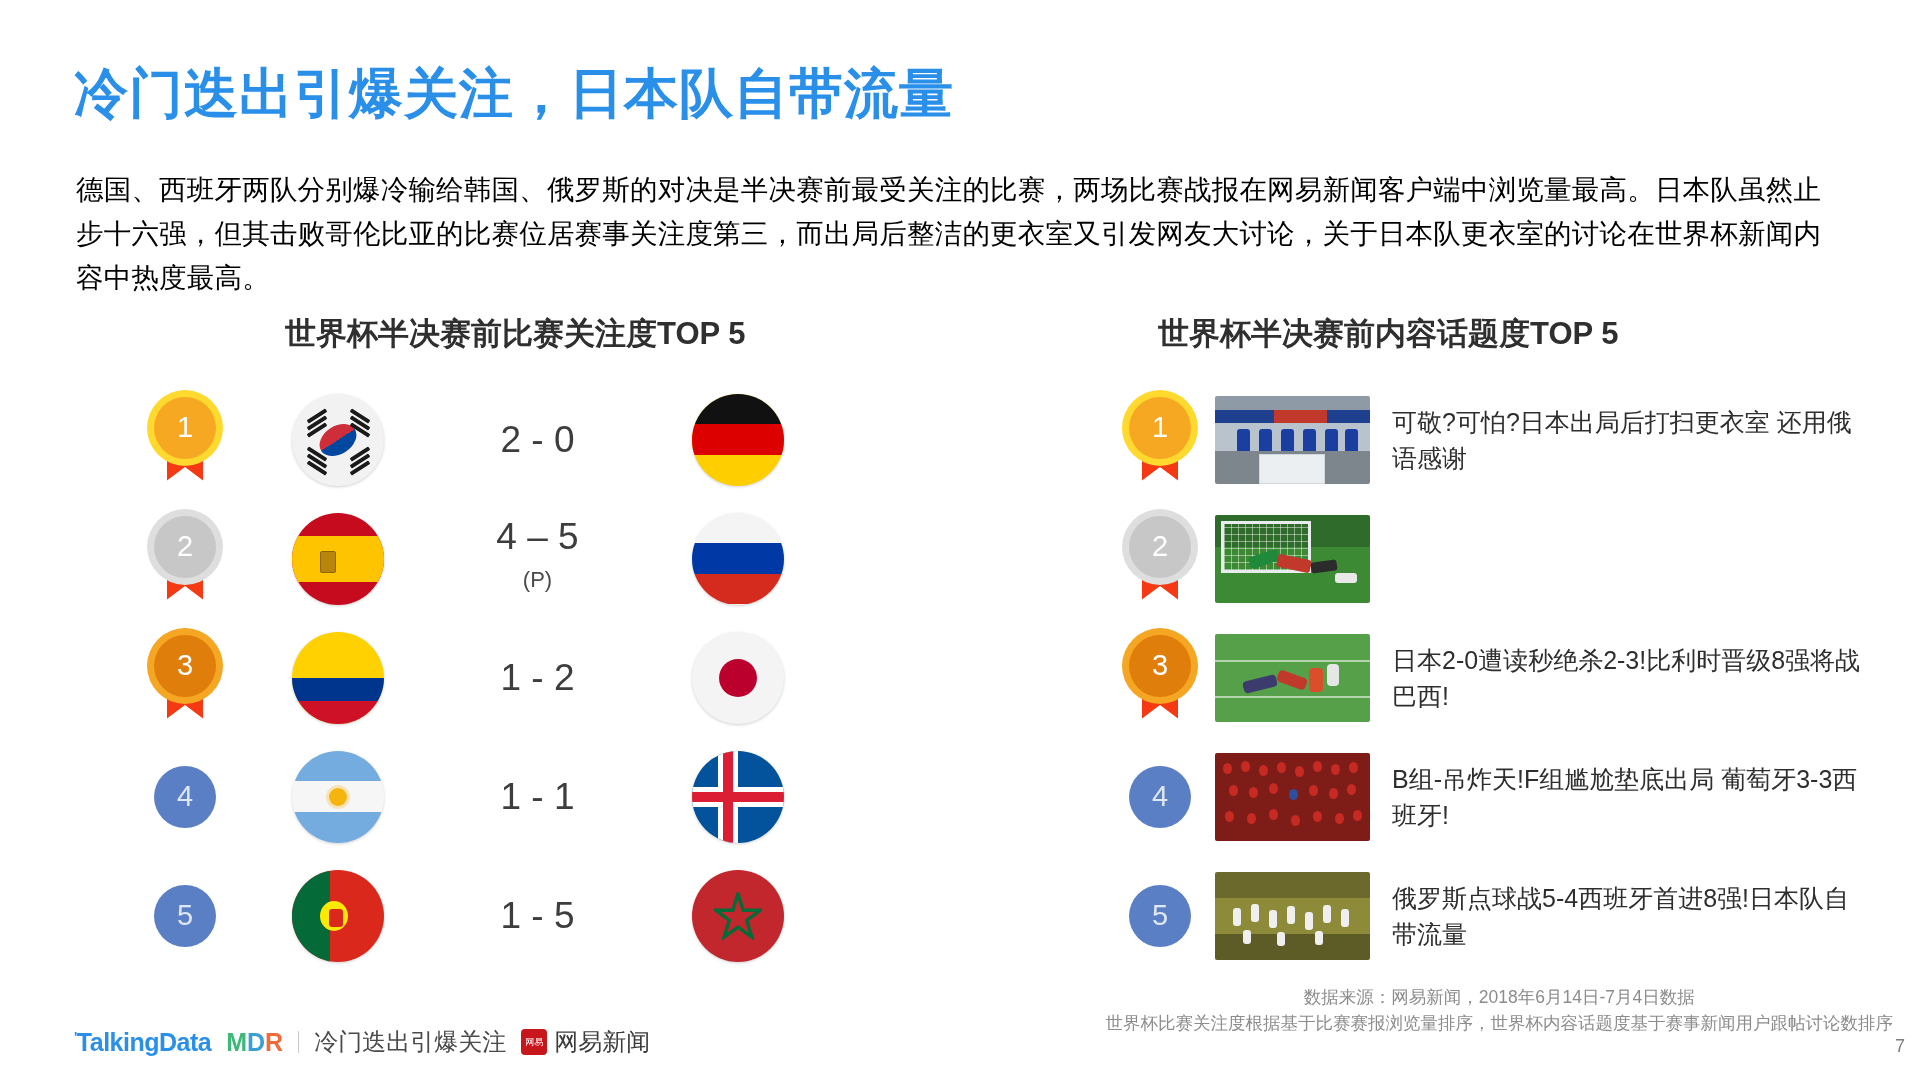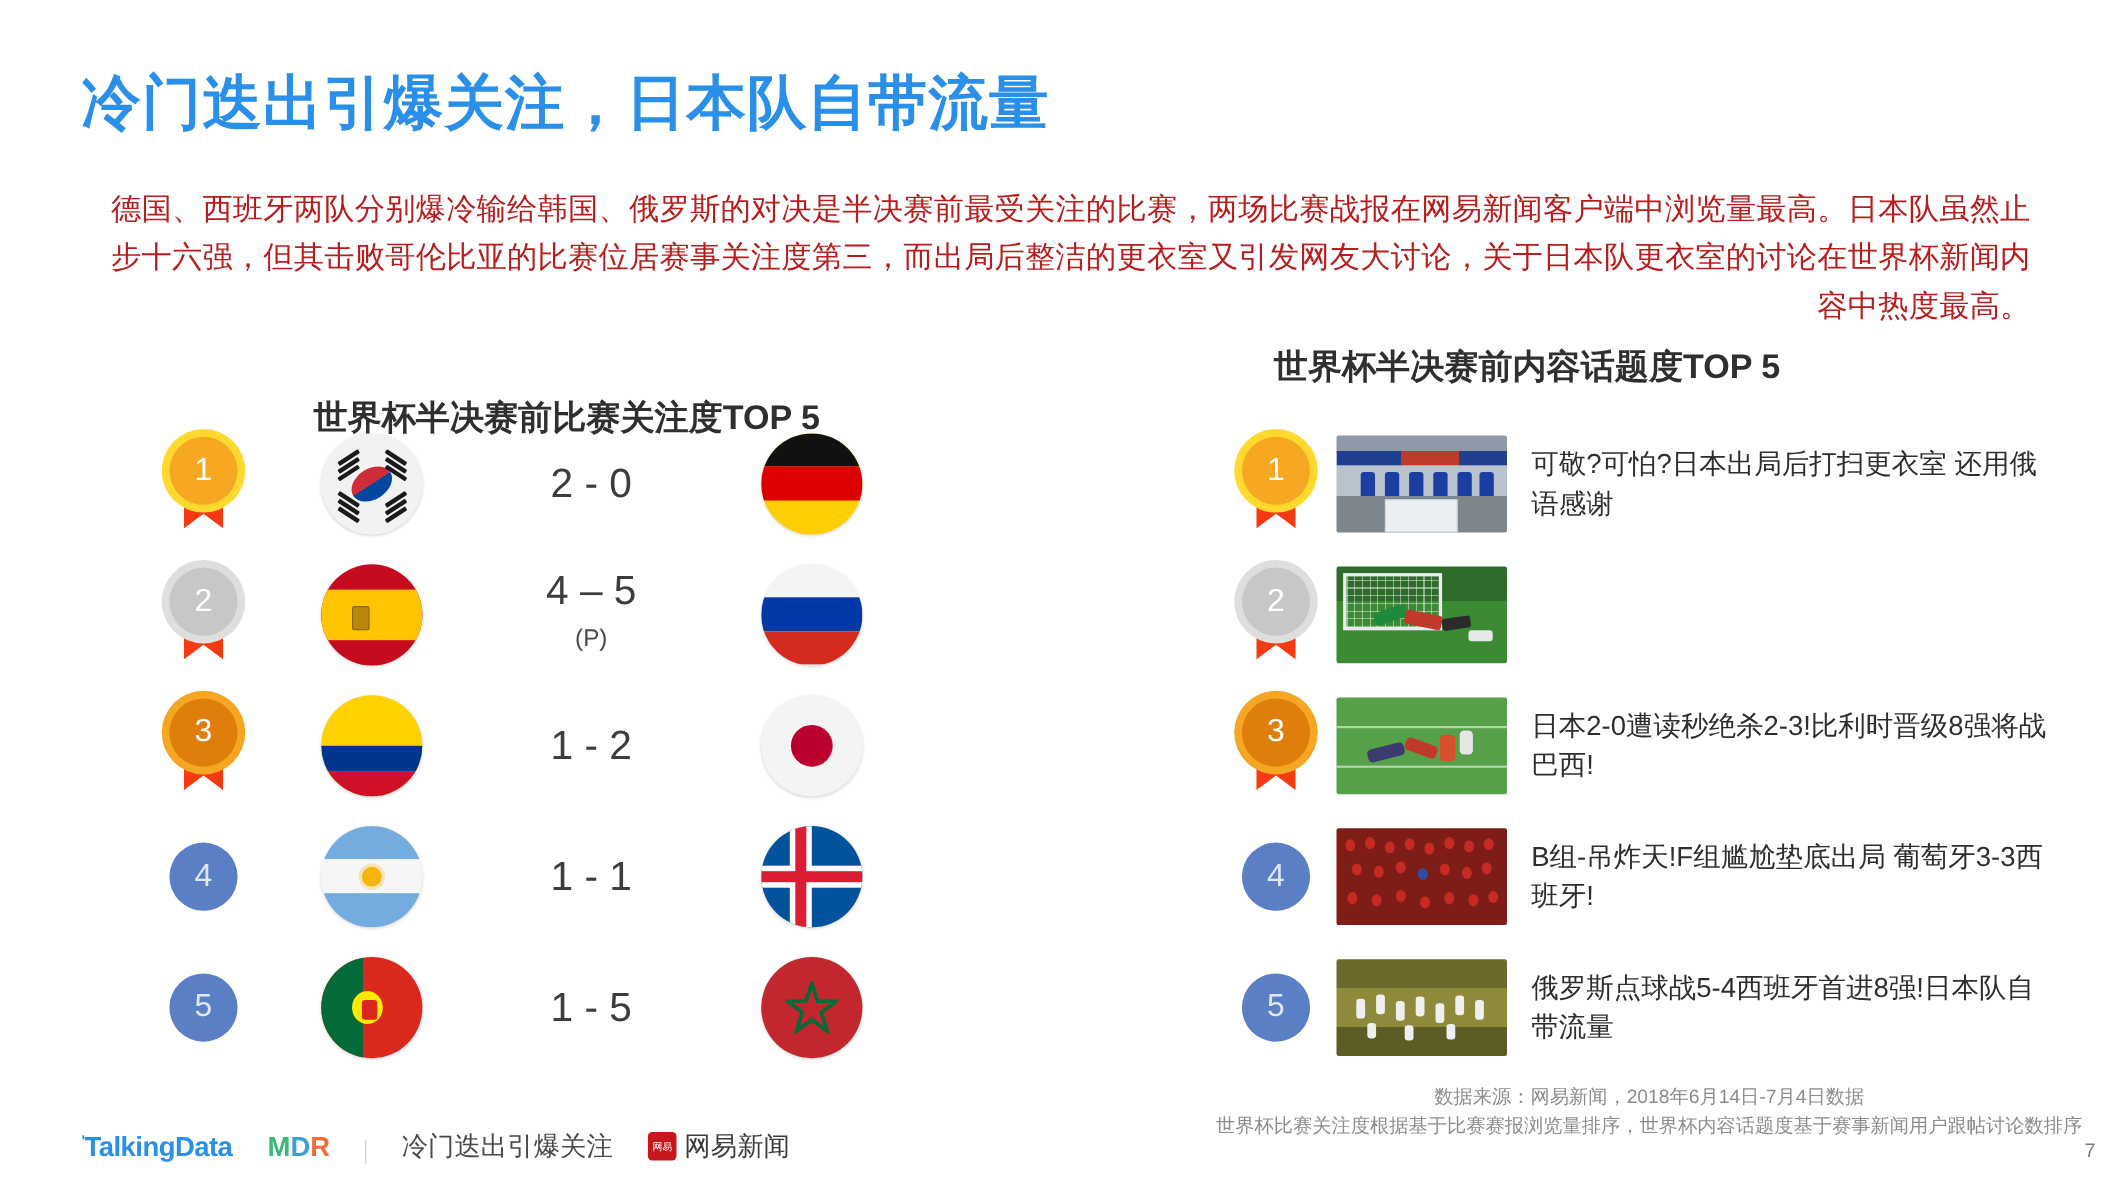"德国、西班牙两队分别爆冷输给韩国、俄罗斯的对决是半决赛前最受关注的比赛，两场比赛" .subtitle { color: #b91c1c -> #000000; text-align: right -> none }
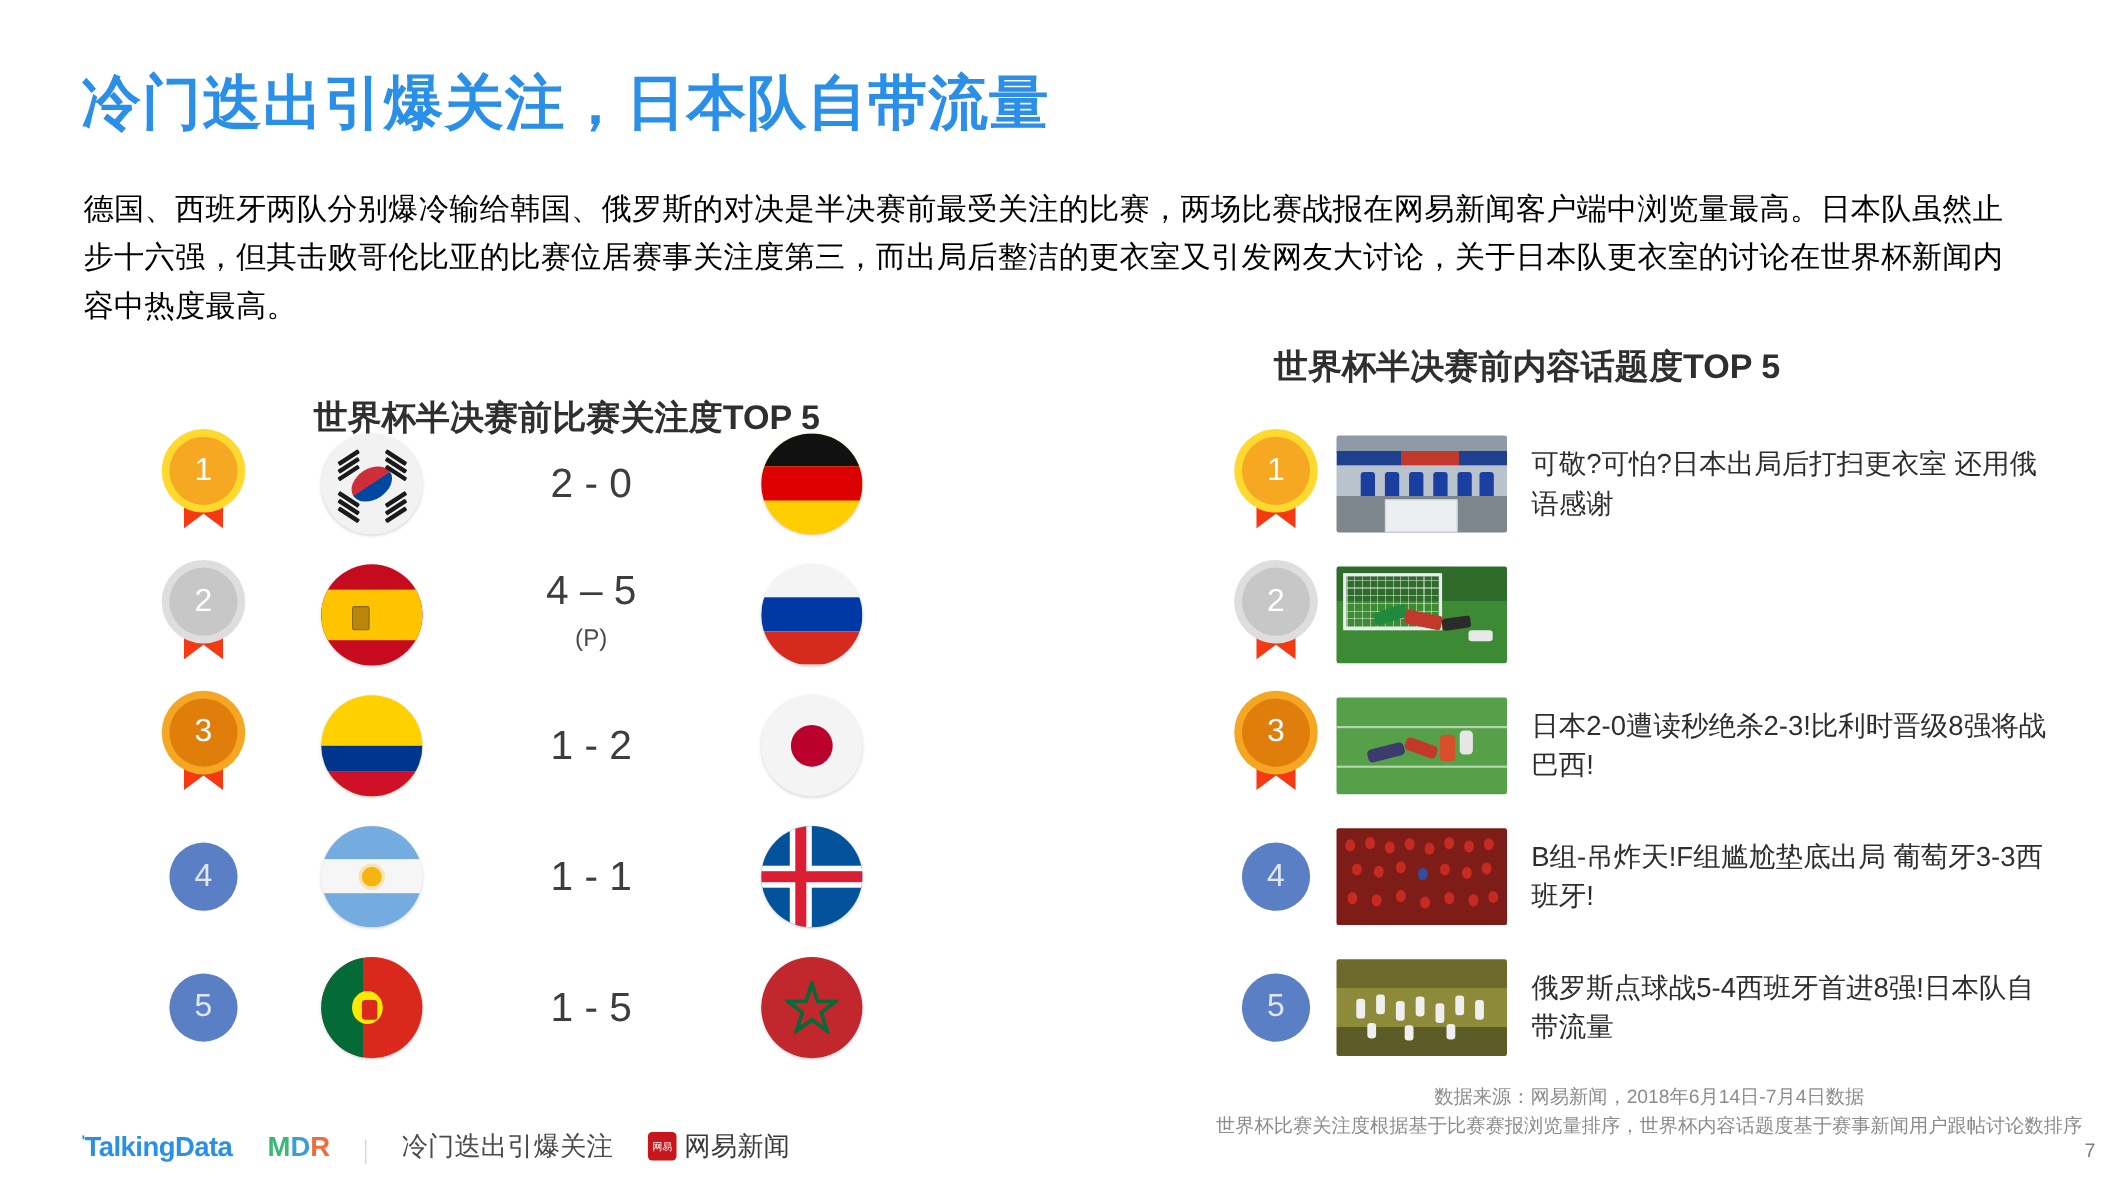"世界杯半决赛前比赛关注度TOP 5" #head-left { margin-top: 46px -> none }
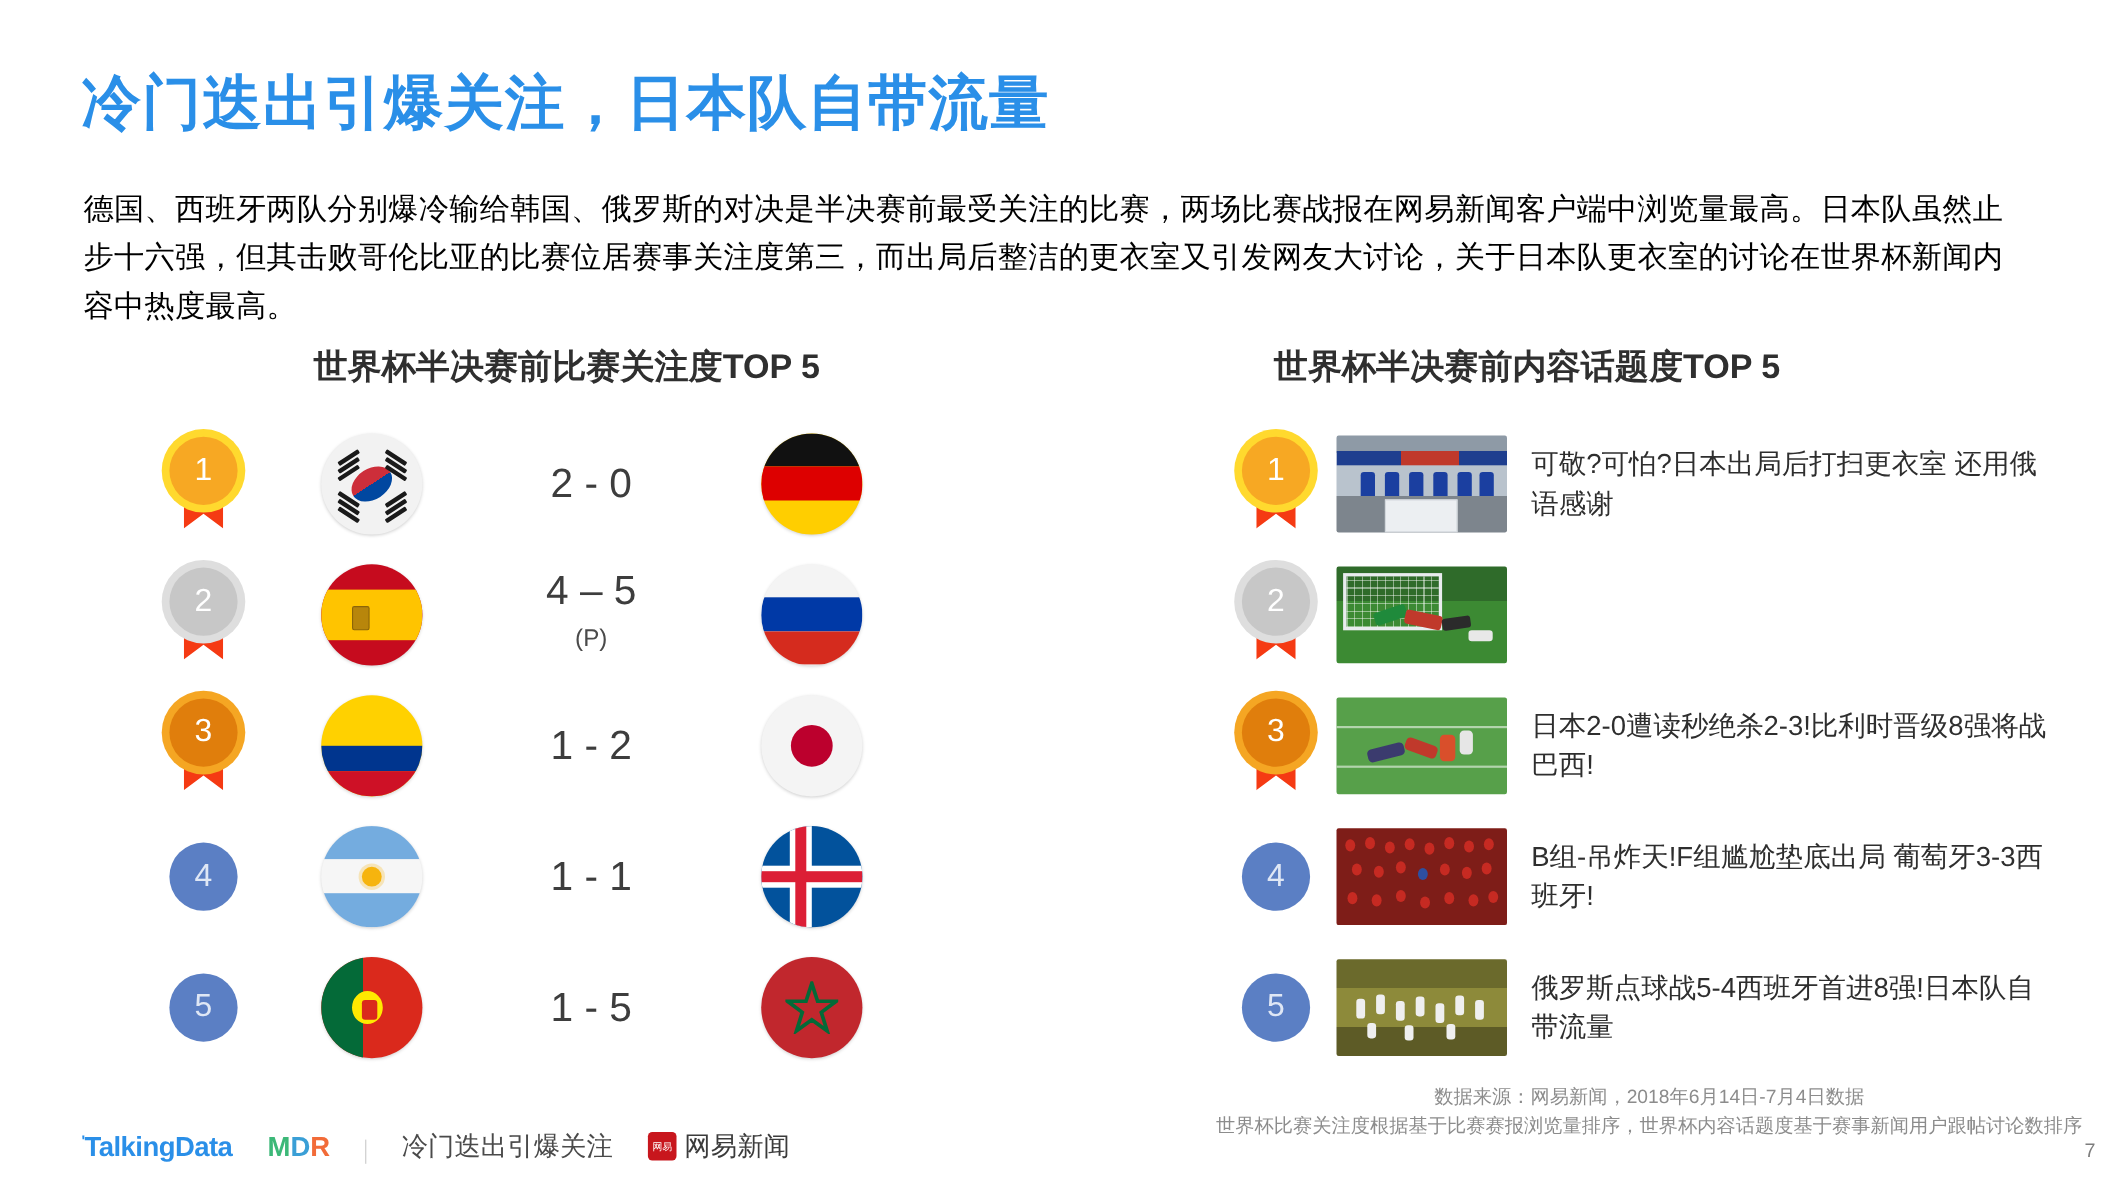"'TalkingData" .logos { align-items: flex-end -> center; gap: 32px -> 15px }
